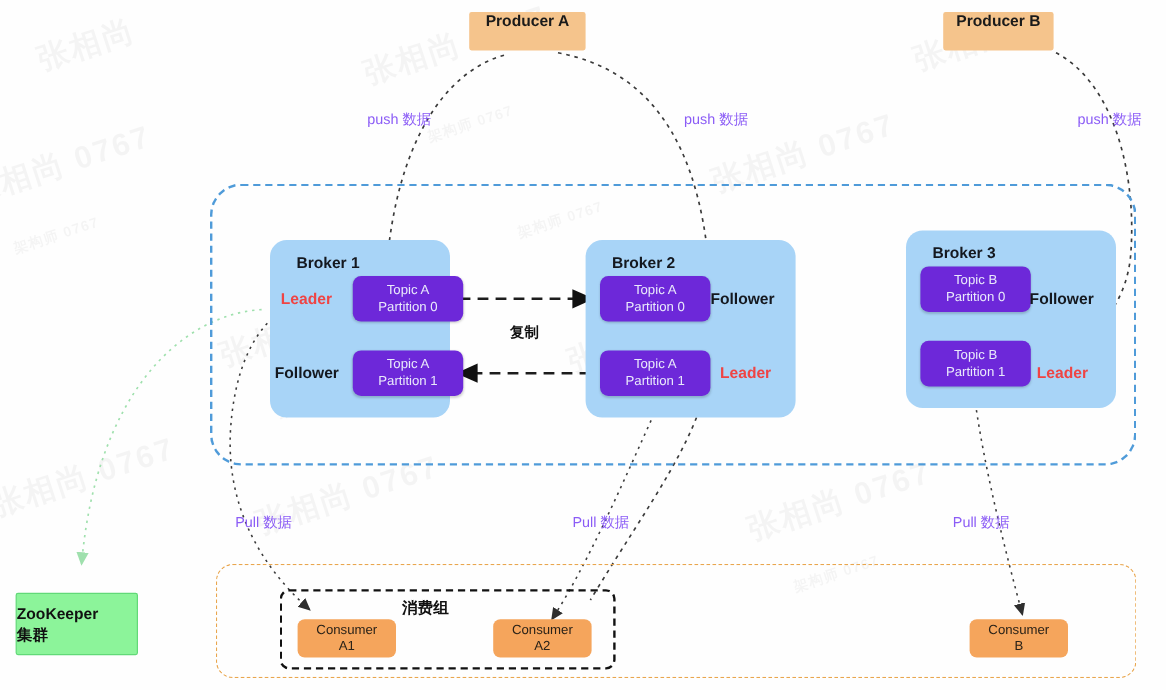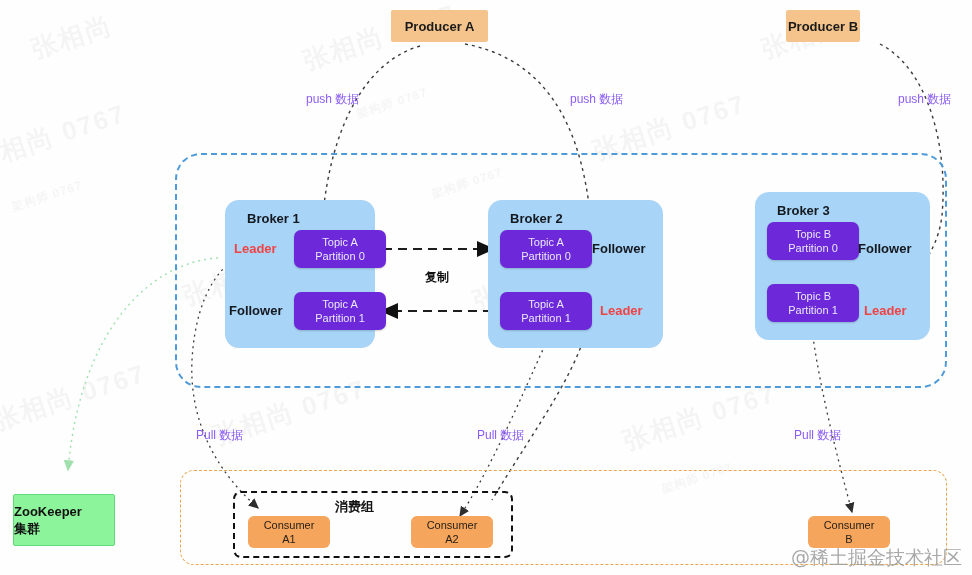"Producer A" .producer { align-items: center -> flex-start }
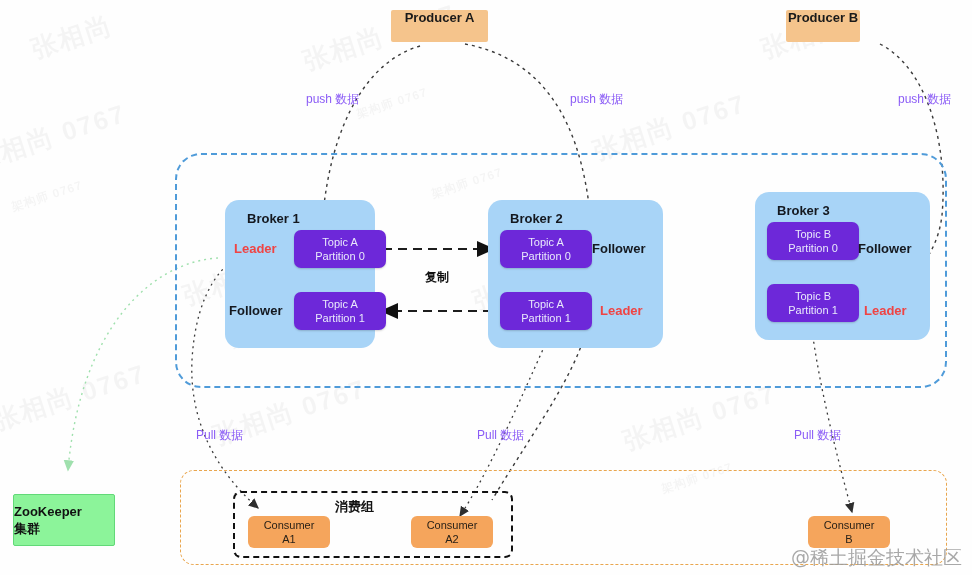"Producer B" div.node { width: 74px -> 92px }
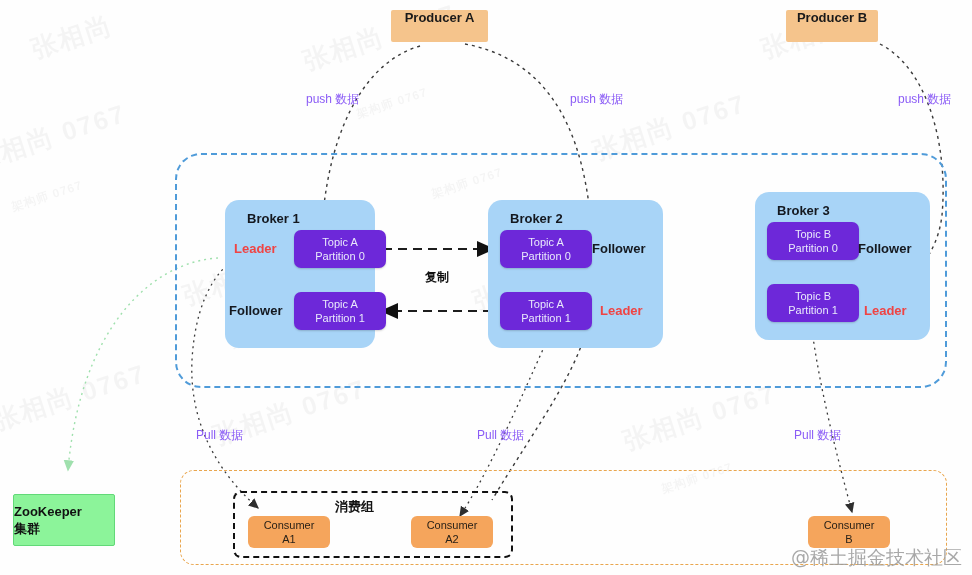"@稀土掘金技术社区" div.brandmark { html: <div>@稀土掘金技术社区</div> -> none }
